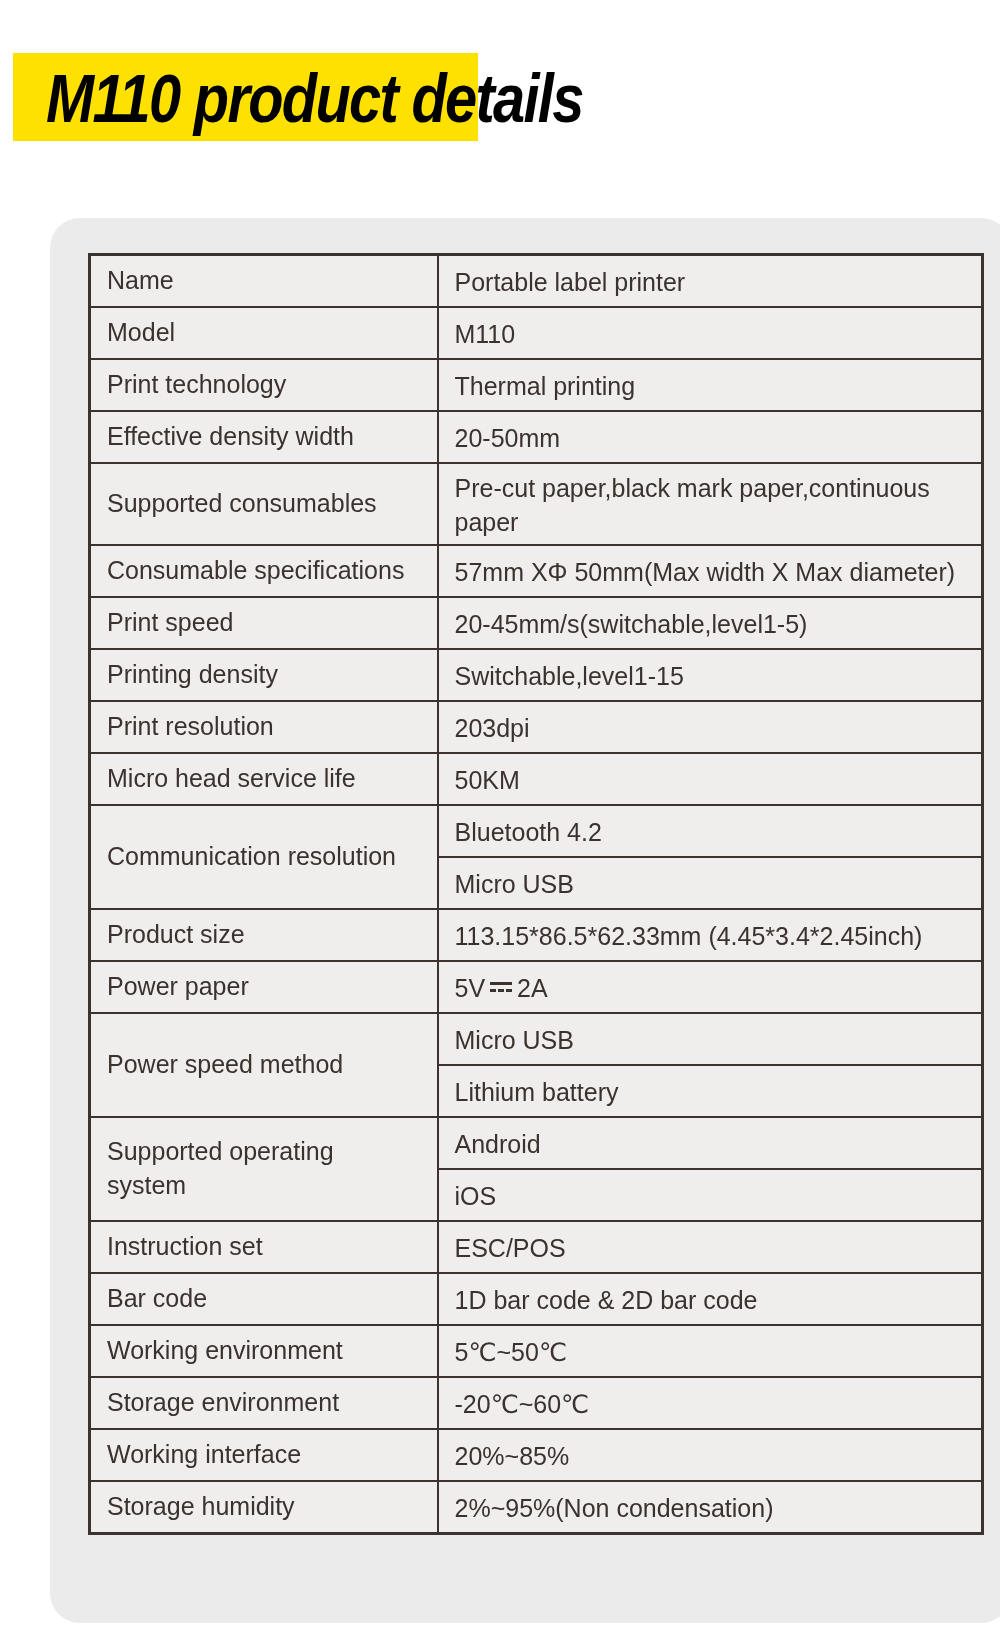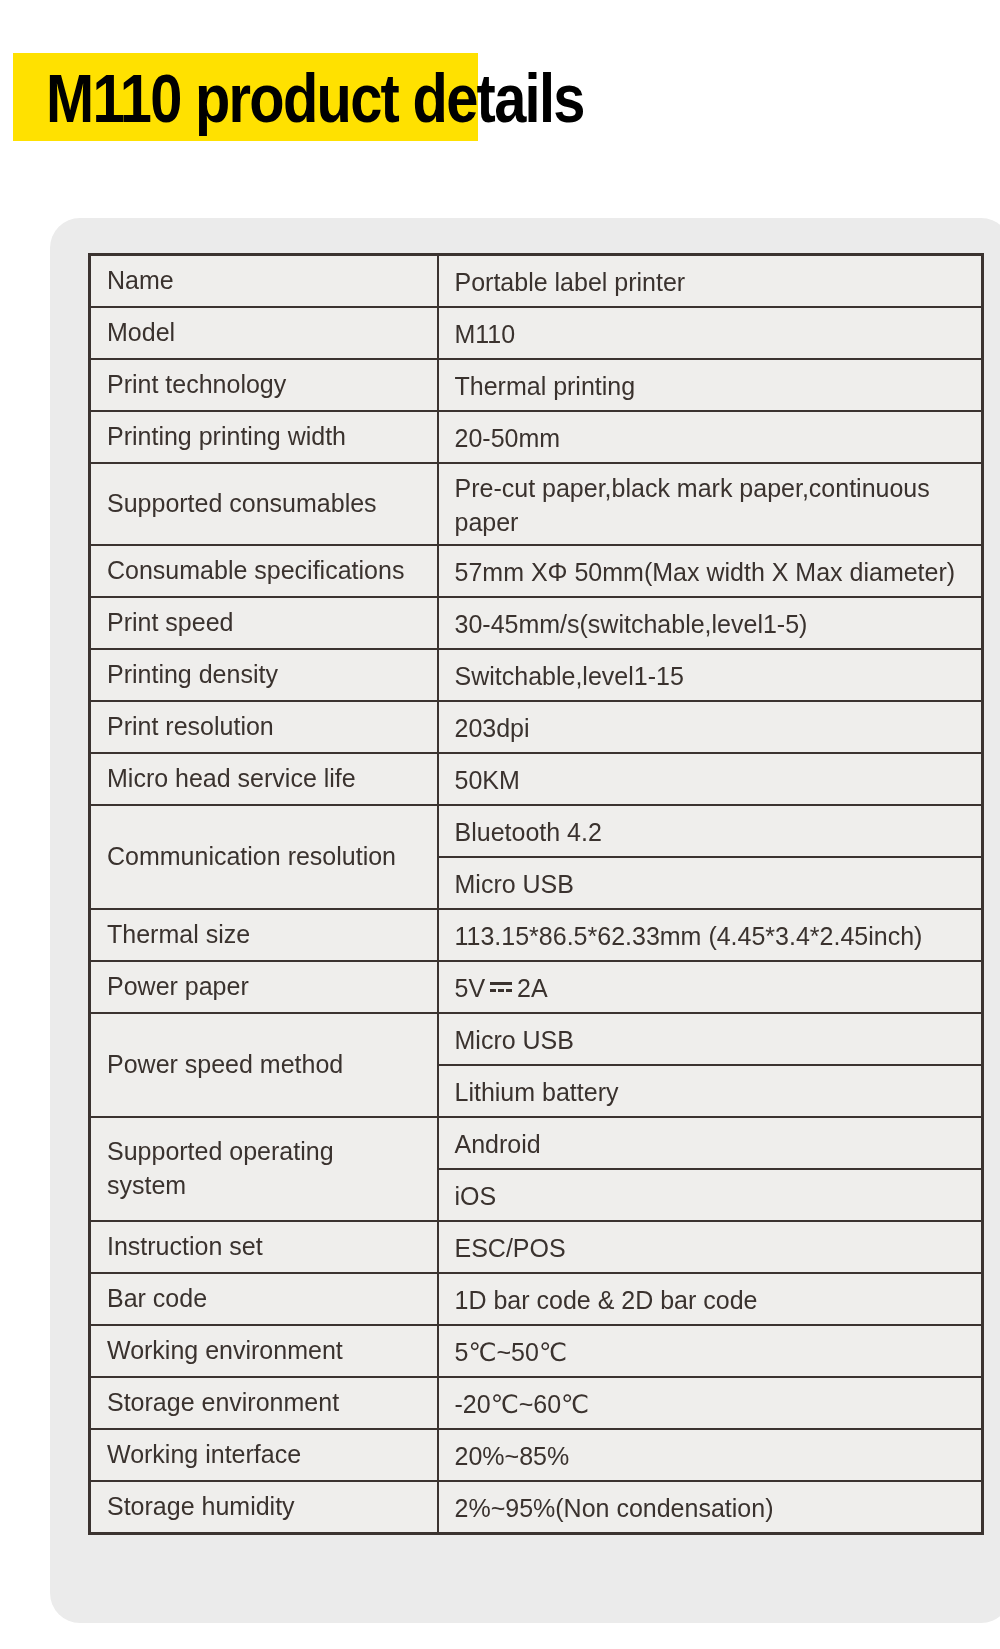"M110 product details" .title-block { font-style: none -> italic }
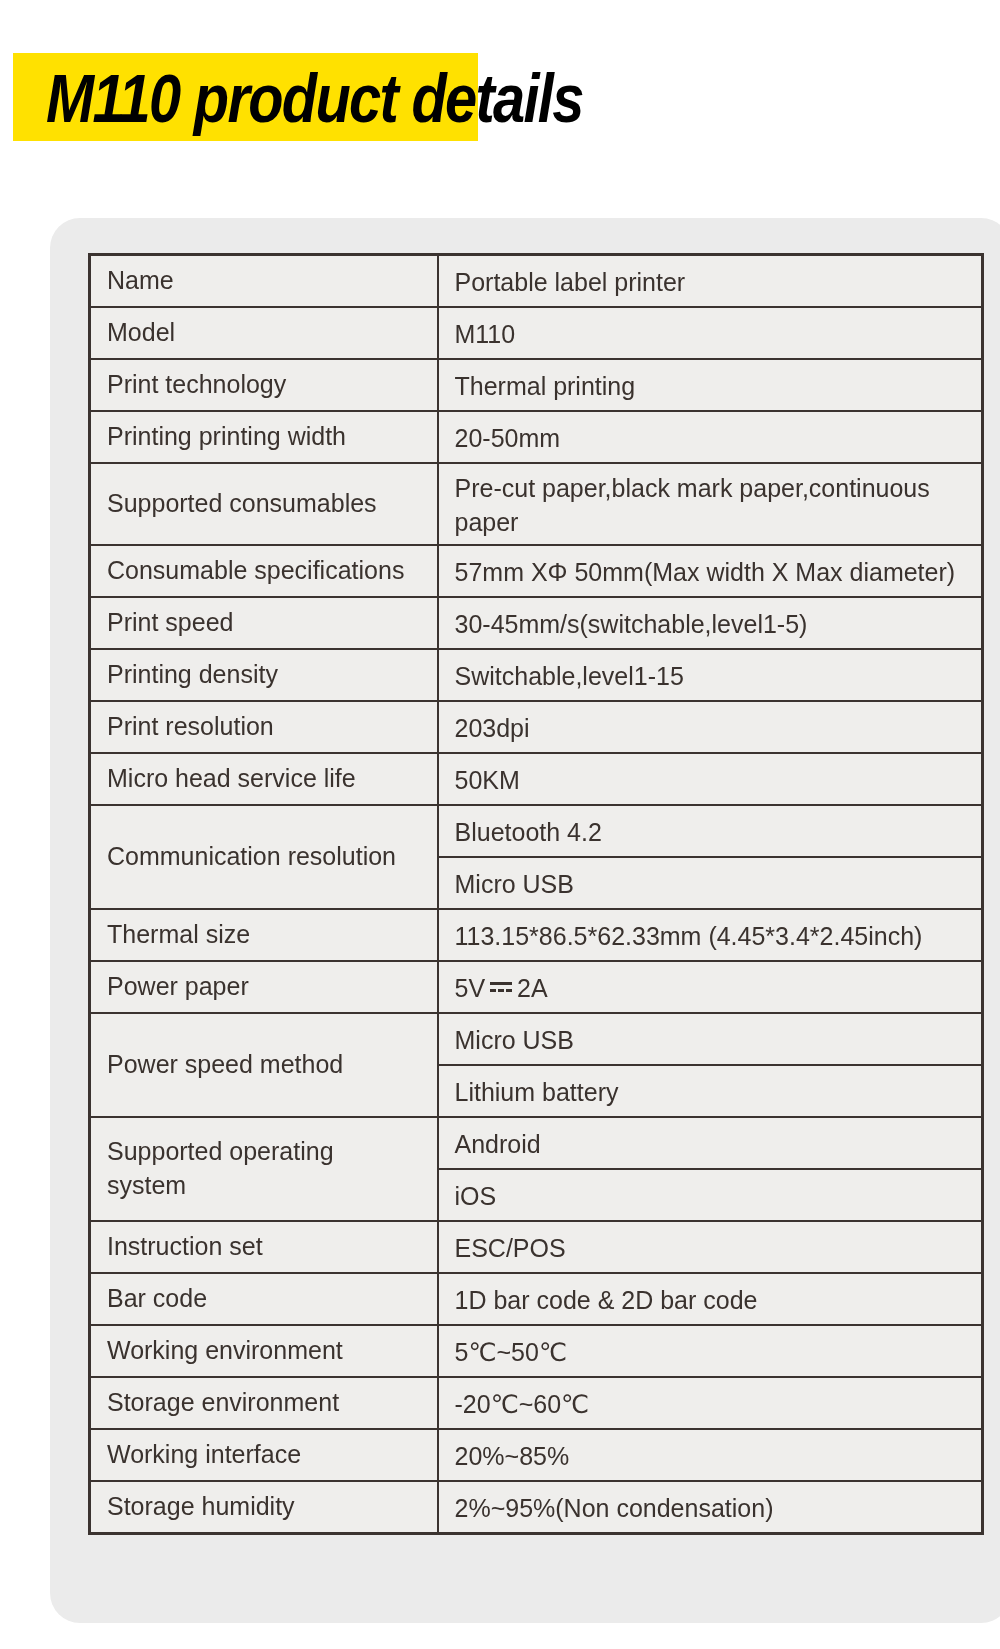"Printing printing width" td.label-cell { text: Printing printing -> Effective density }
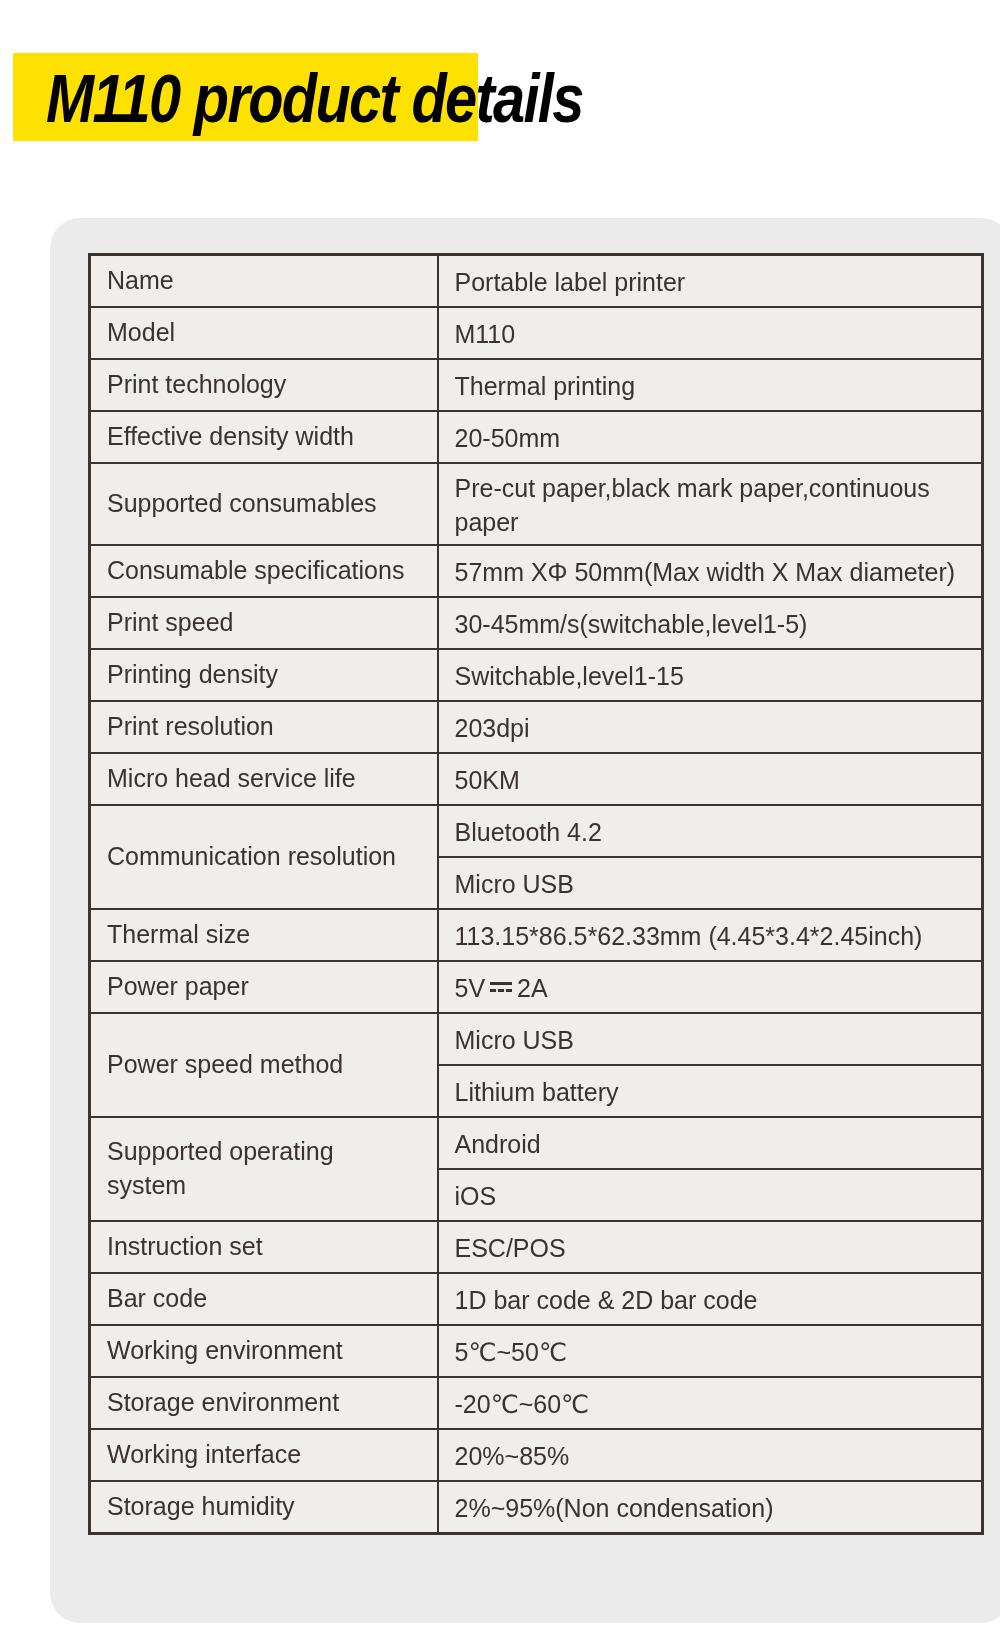"30-45mm/s(switchable,level1-5)" td.value-cell { text: 30-45mm/s -> 20-45mm/s }
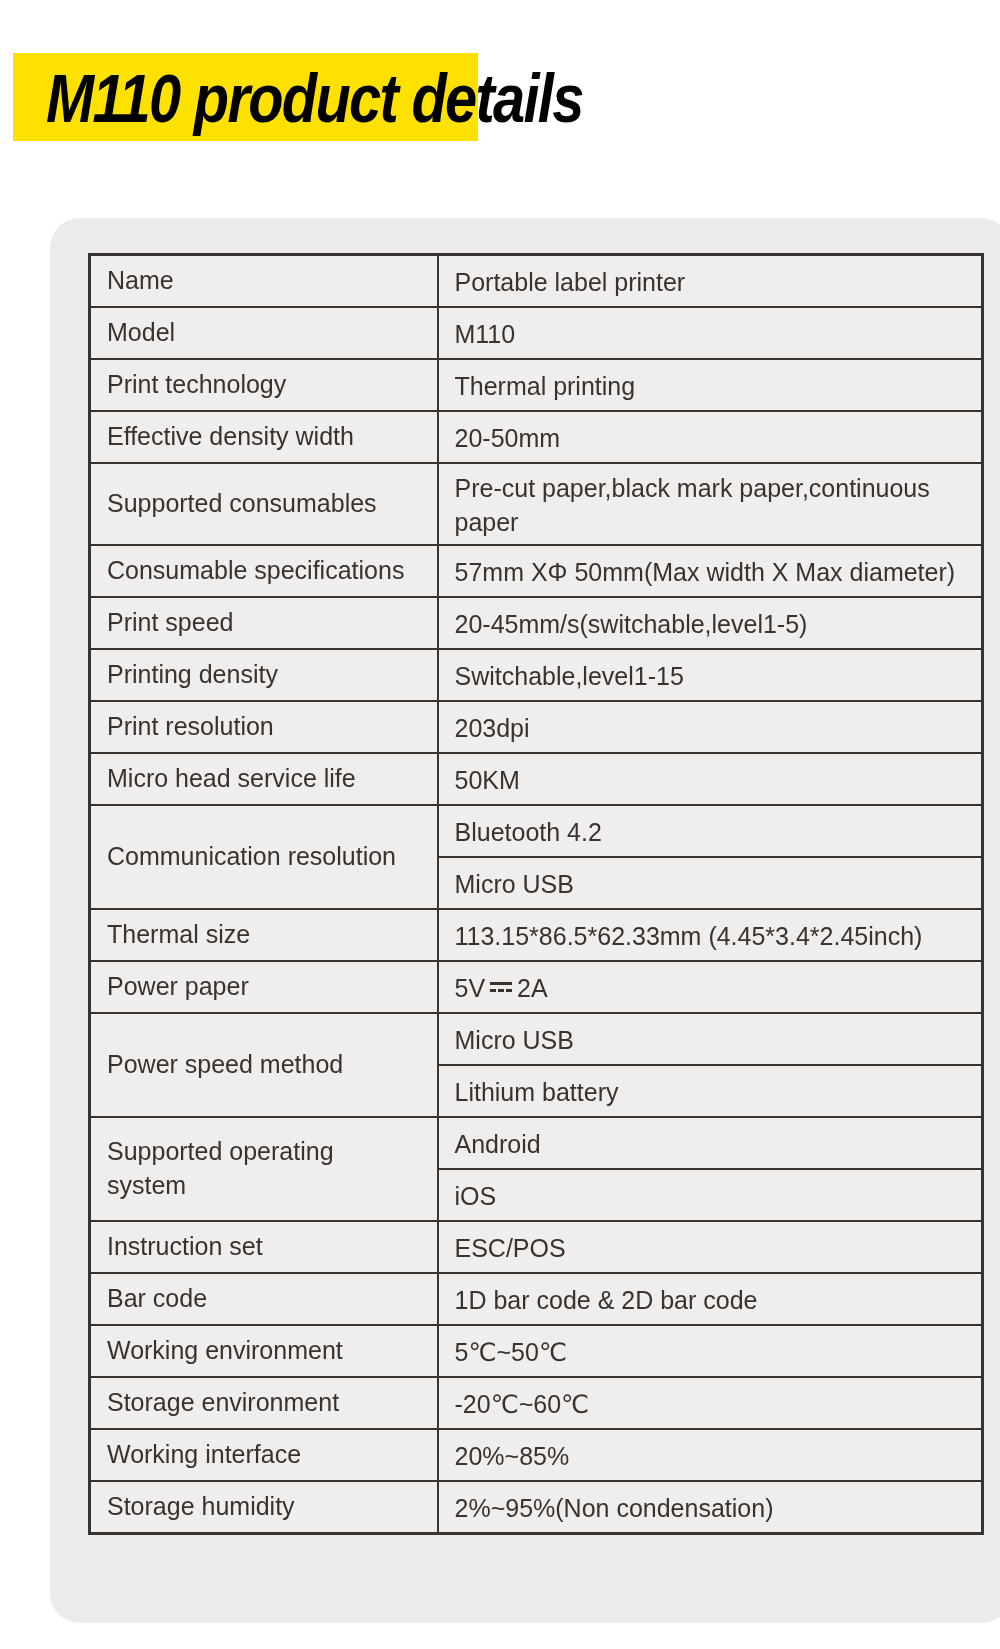"Thermal size" td.label-cell { text: Thermal -> Product }
